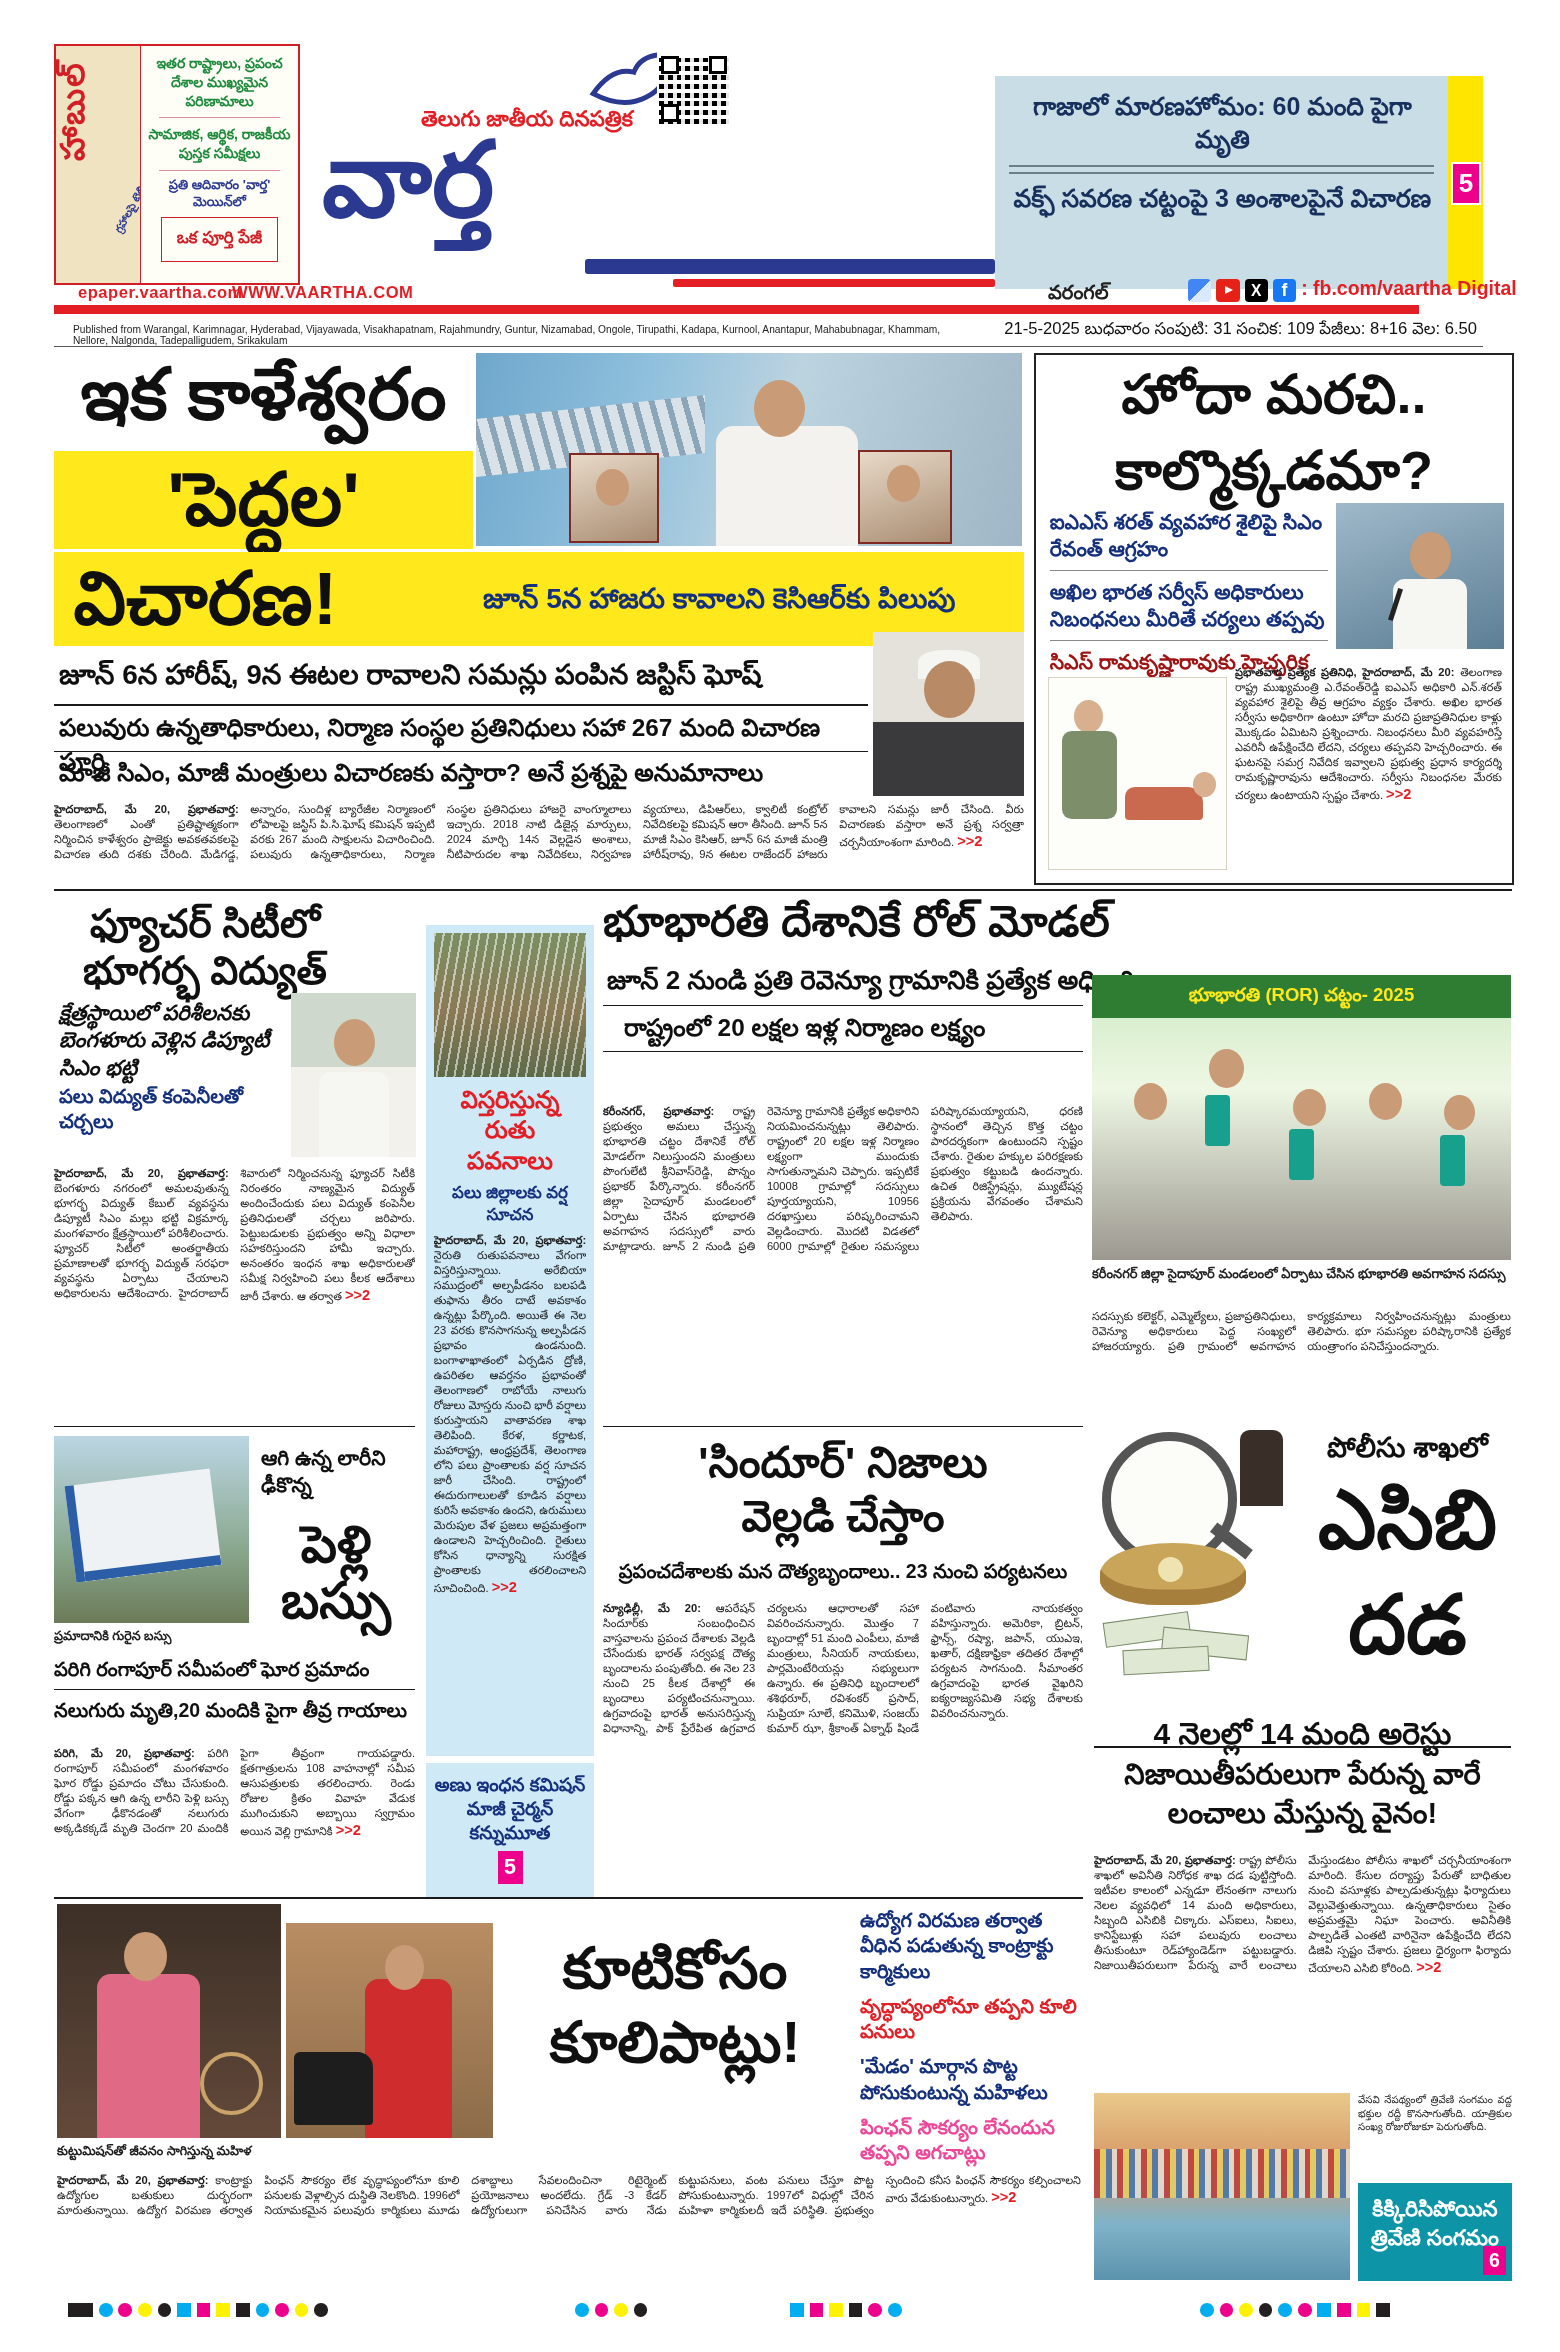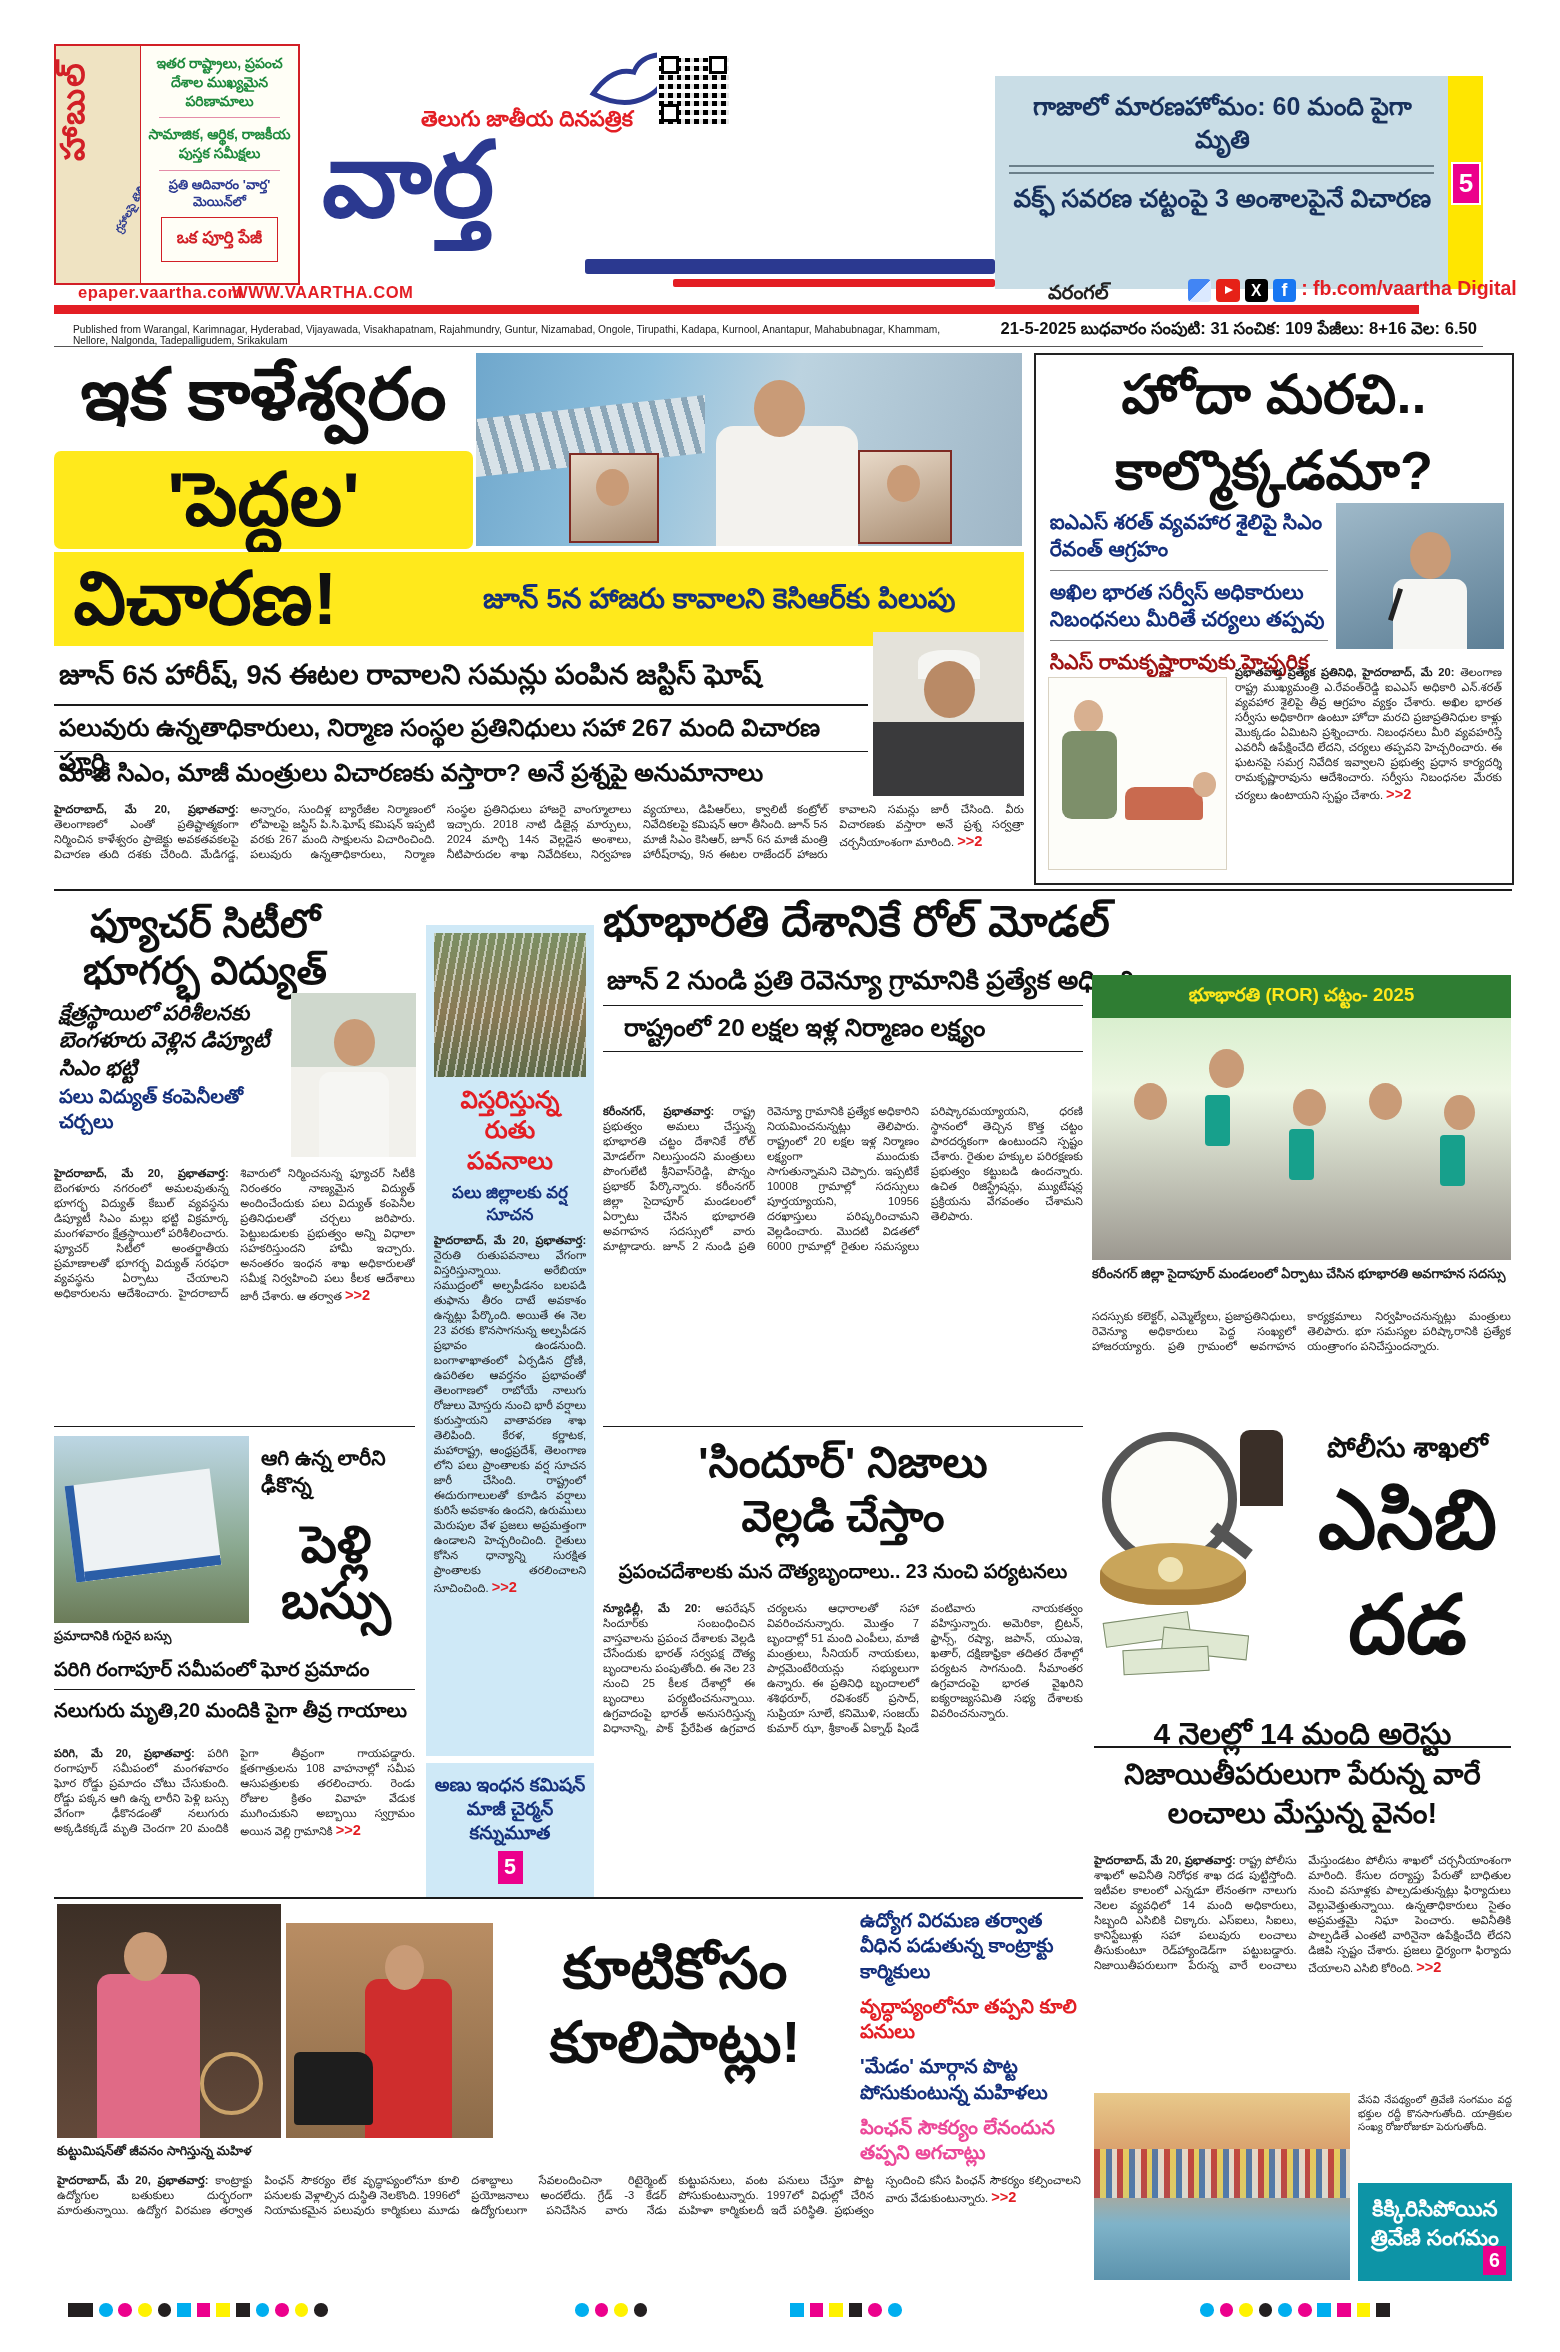"21-5-2025 బుధవారం సంపుటి: 31 సంచిక:" .date-line { font-weight: bold -> normal }
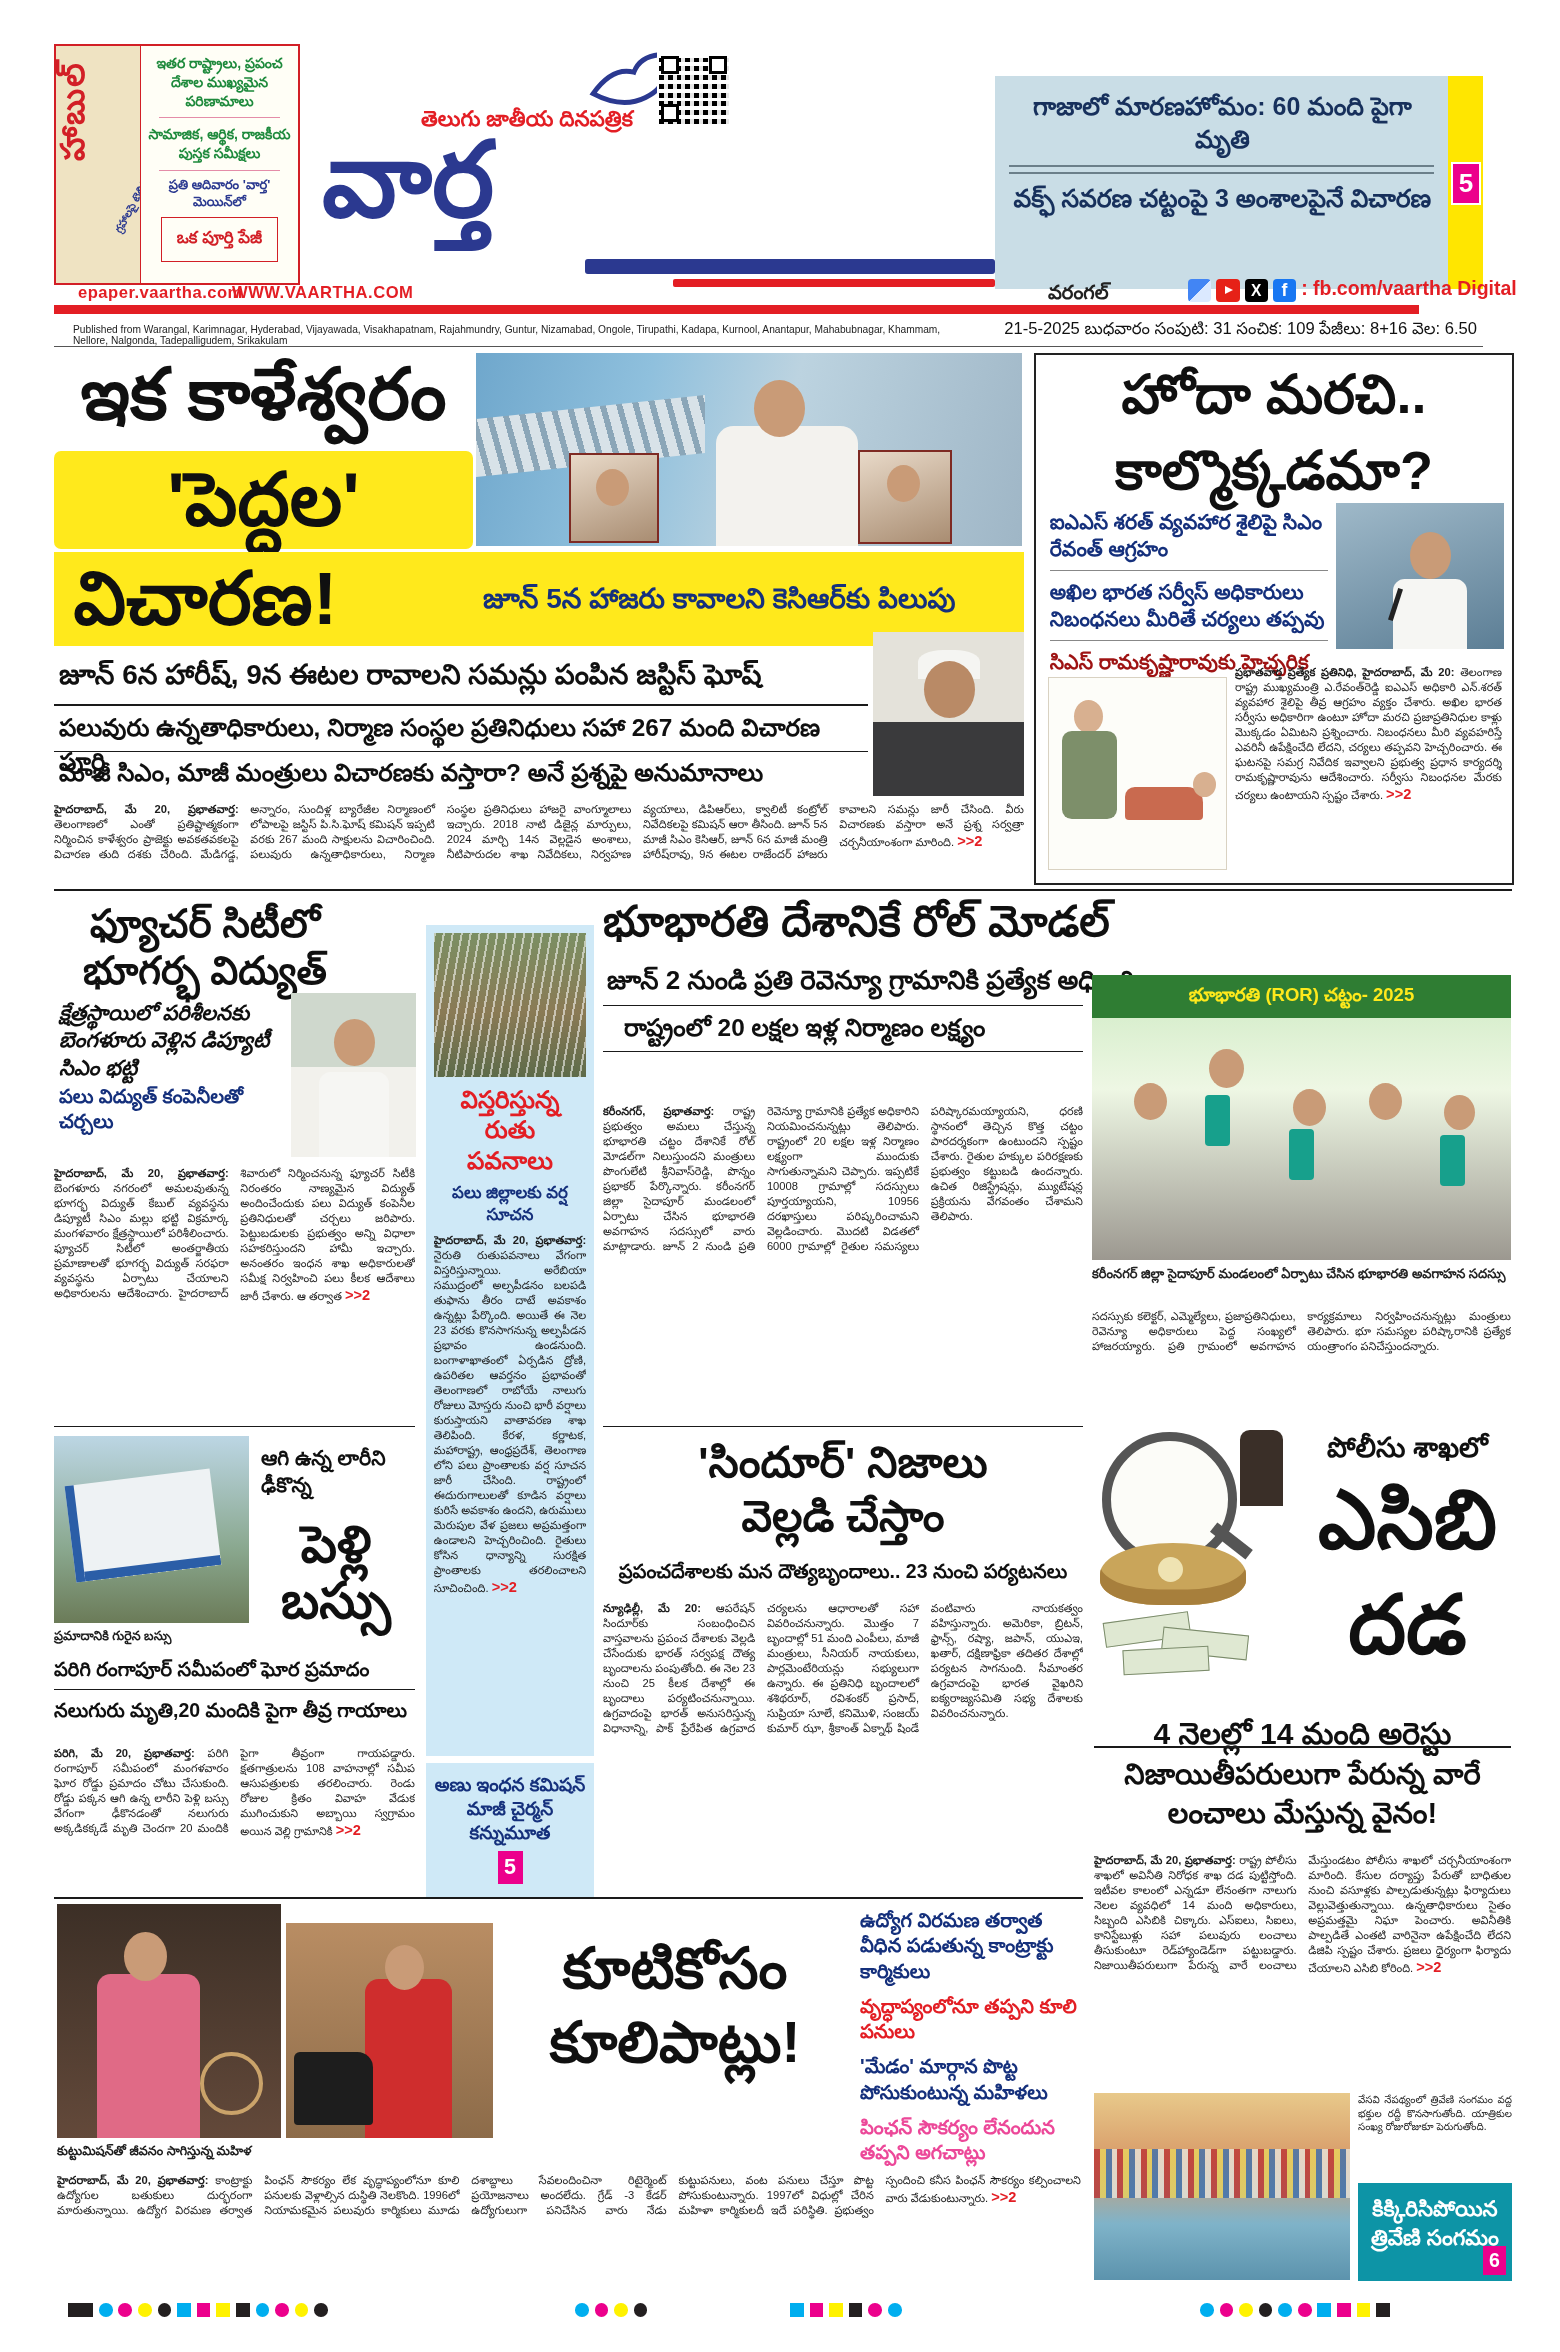"'పెద్దల'" div.abs { border-radius: 7px -> none }
